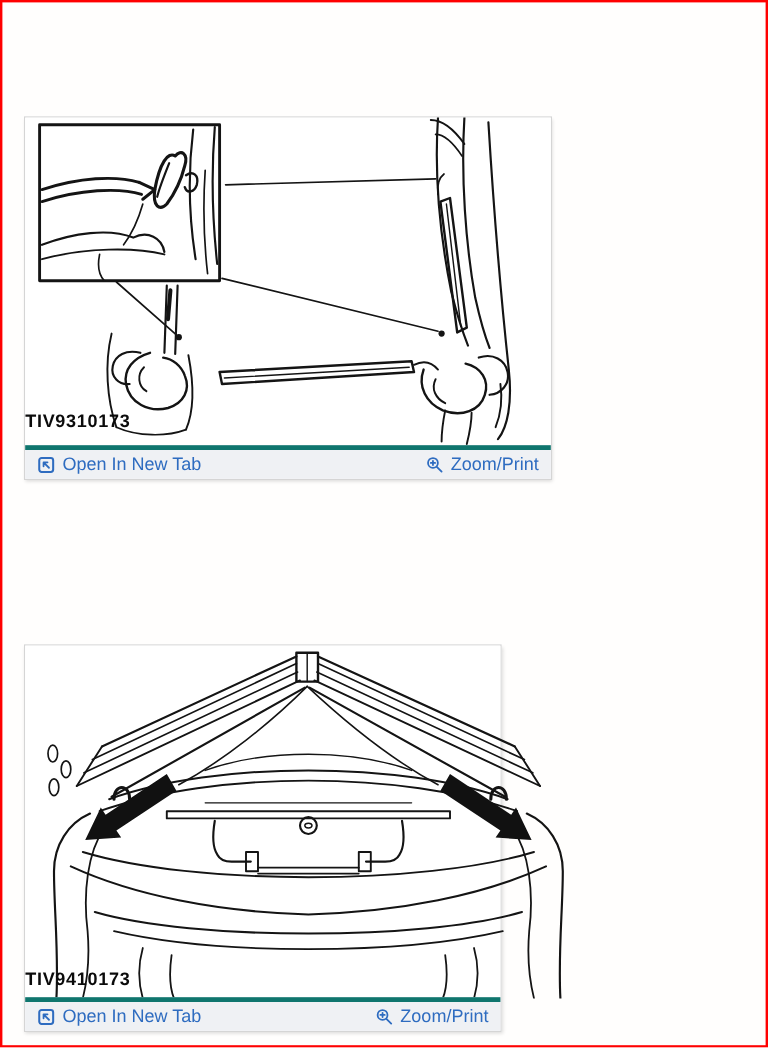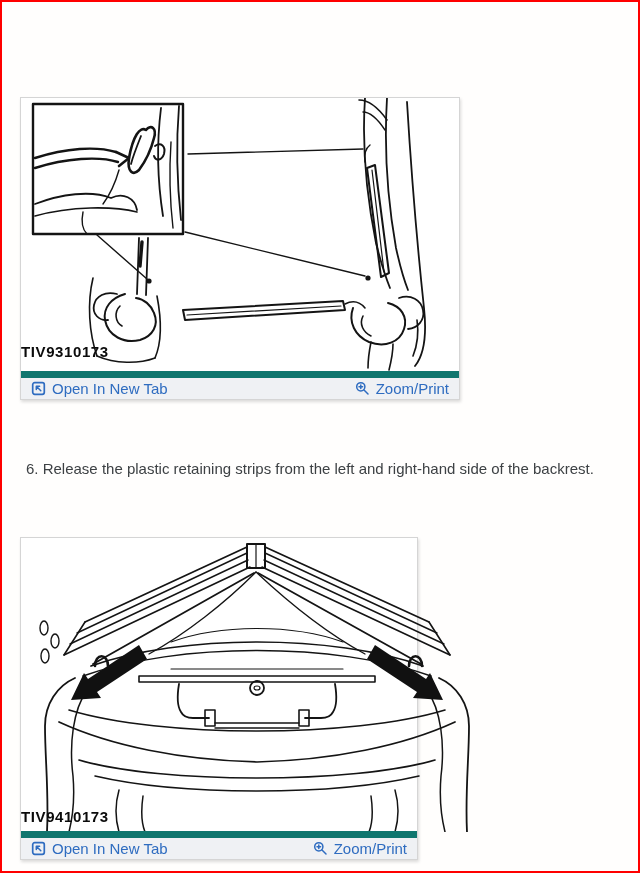"Open In New Tab" .figure-toolbar { border-top: 7px solid #0f766e -> 4px solid #0f766e }
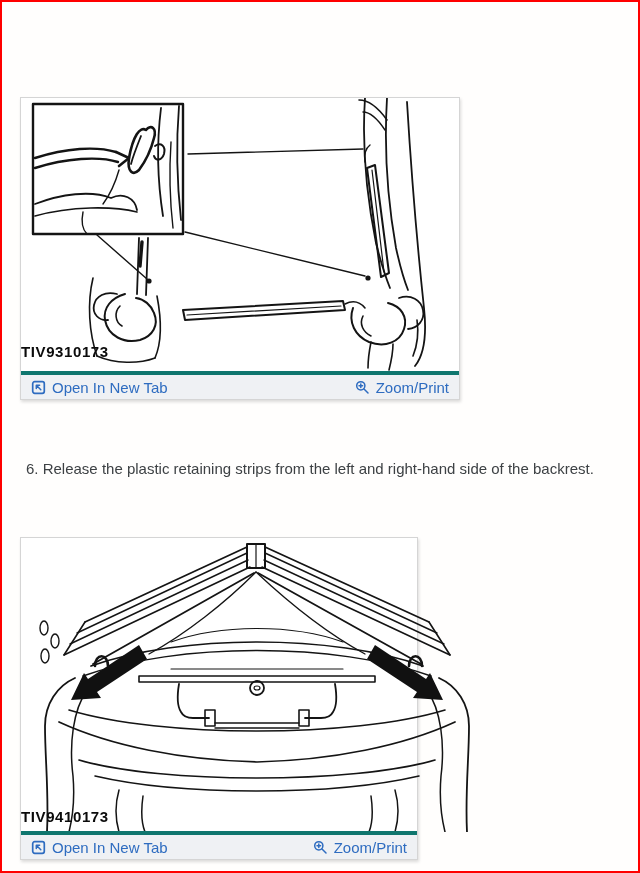"6. Release the plastic retaining" div.step-text { html: <div>6. Release the plastic retaining strips from the left and right-hand side of the backrest.</div> -> none }
